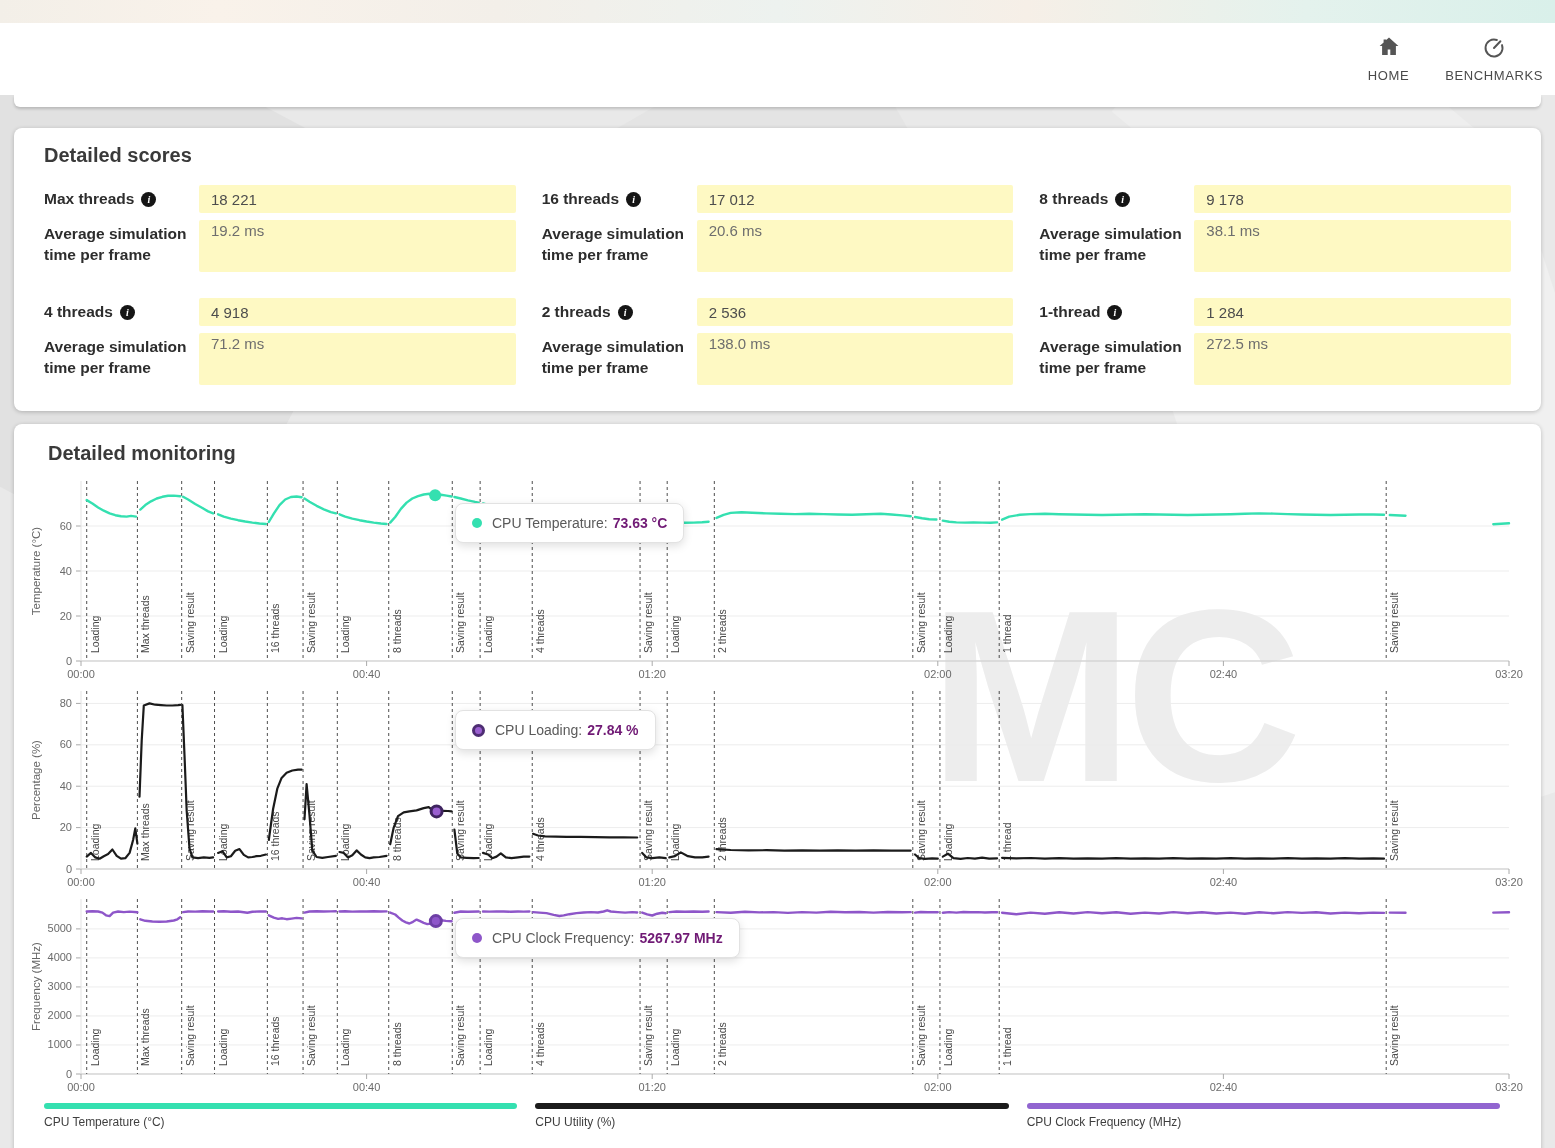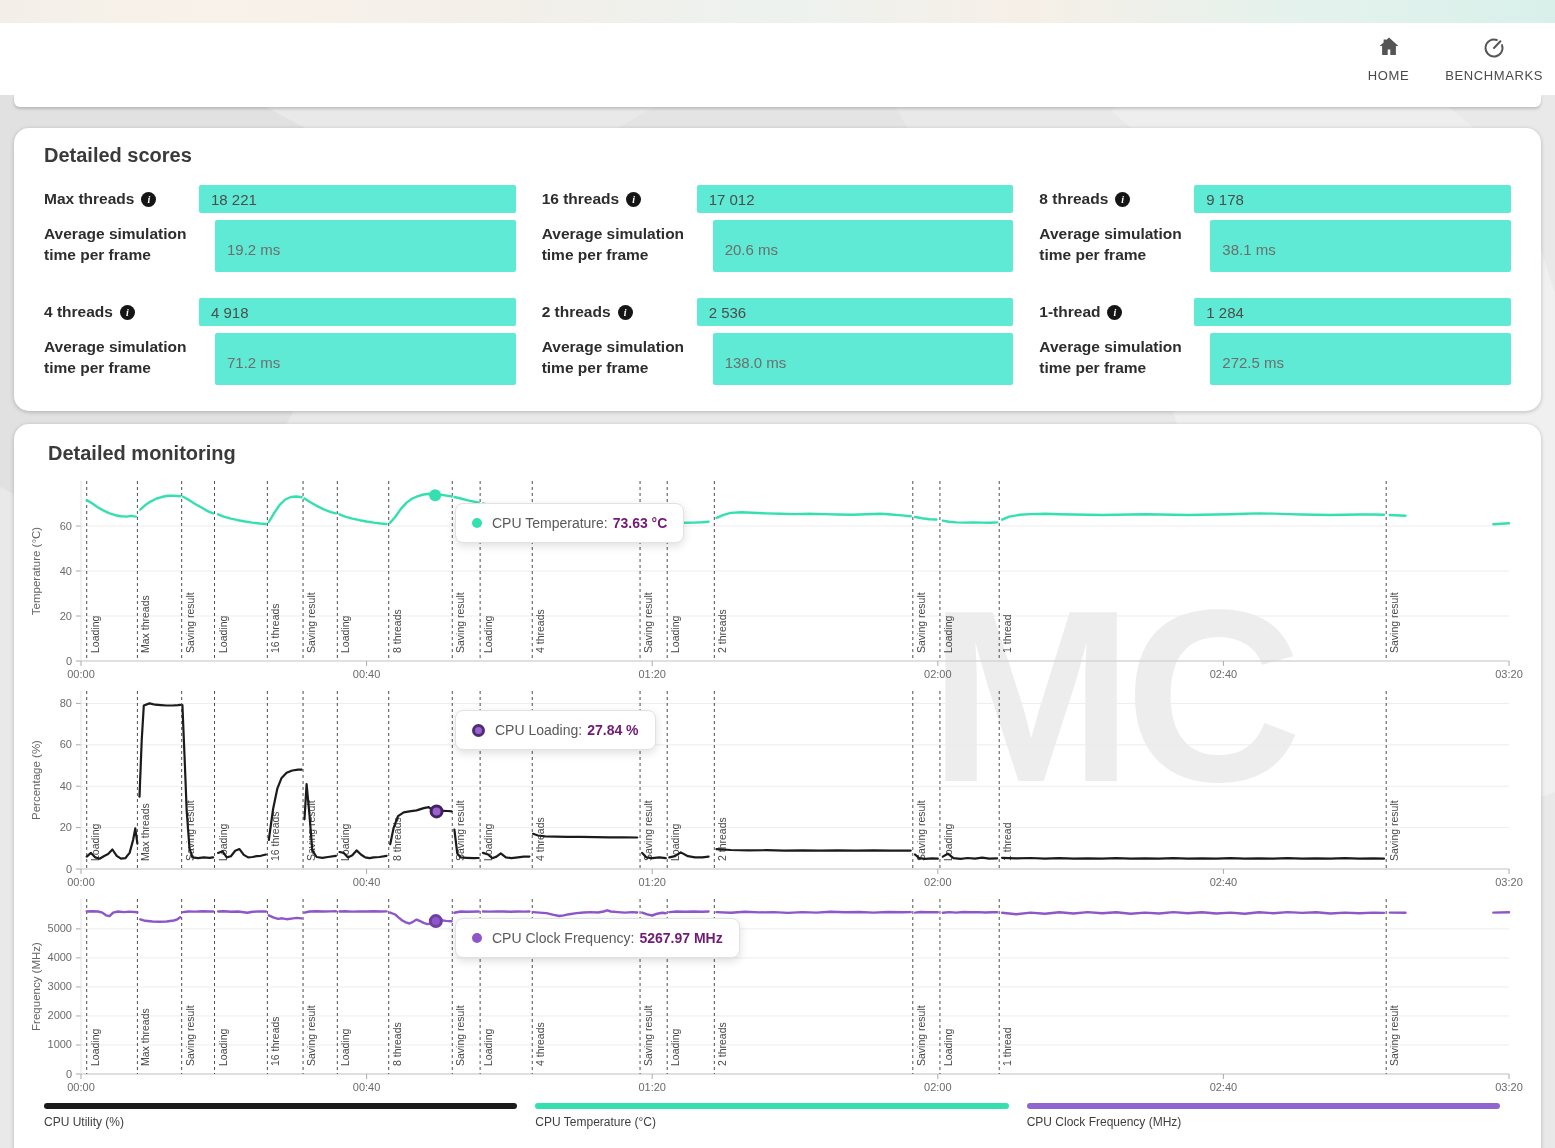"Detailed scores" .card { border-radius: 15px -> 8px }
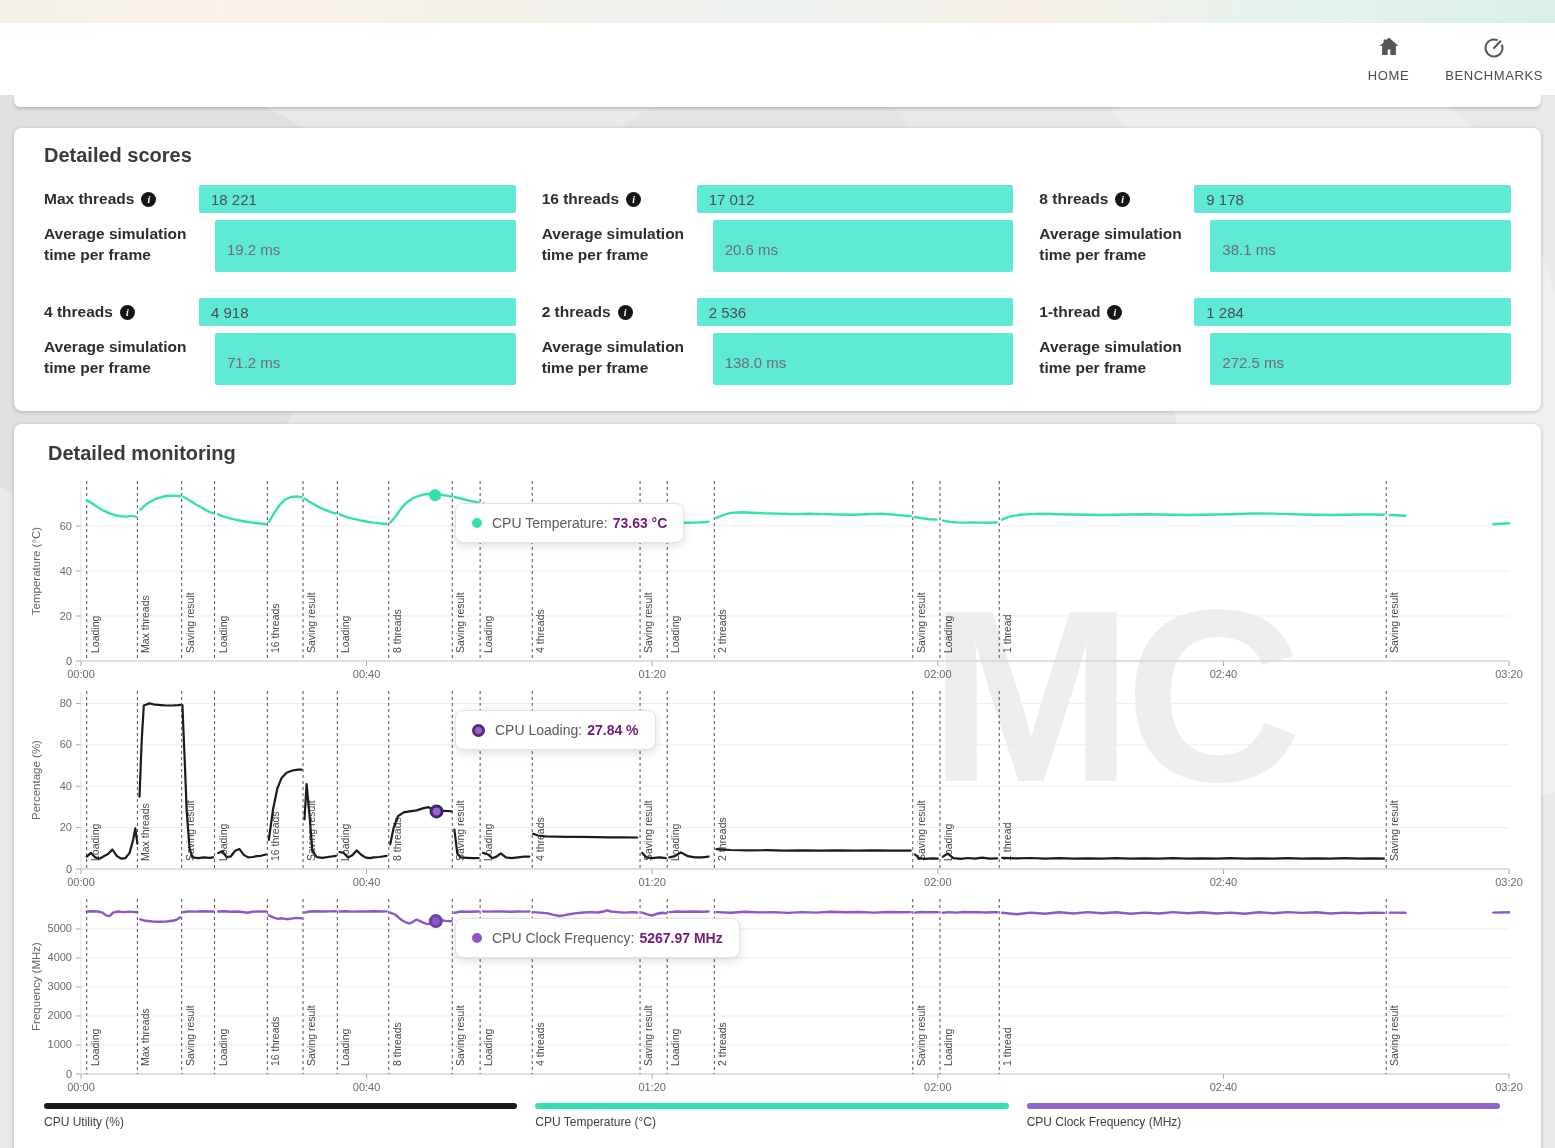"18 221" .score-value { background: #5eead4 -> #fef9c3 }
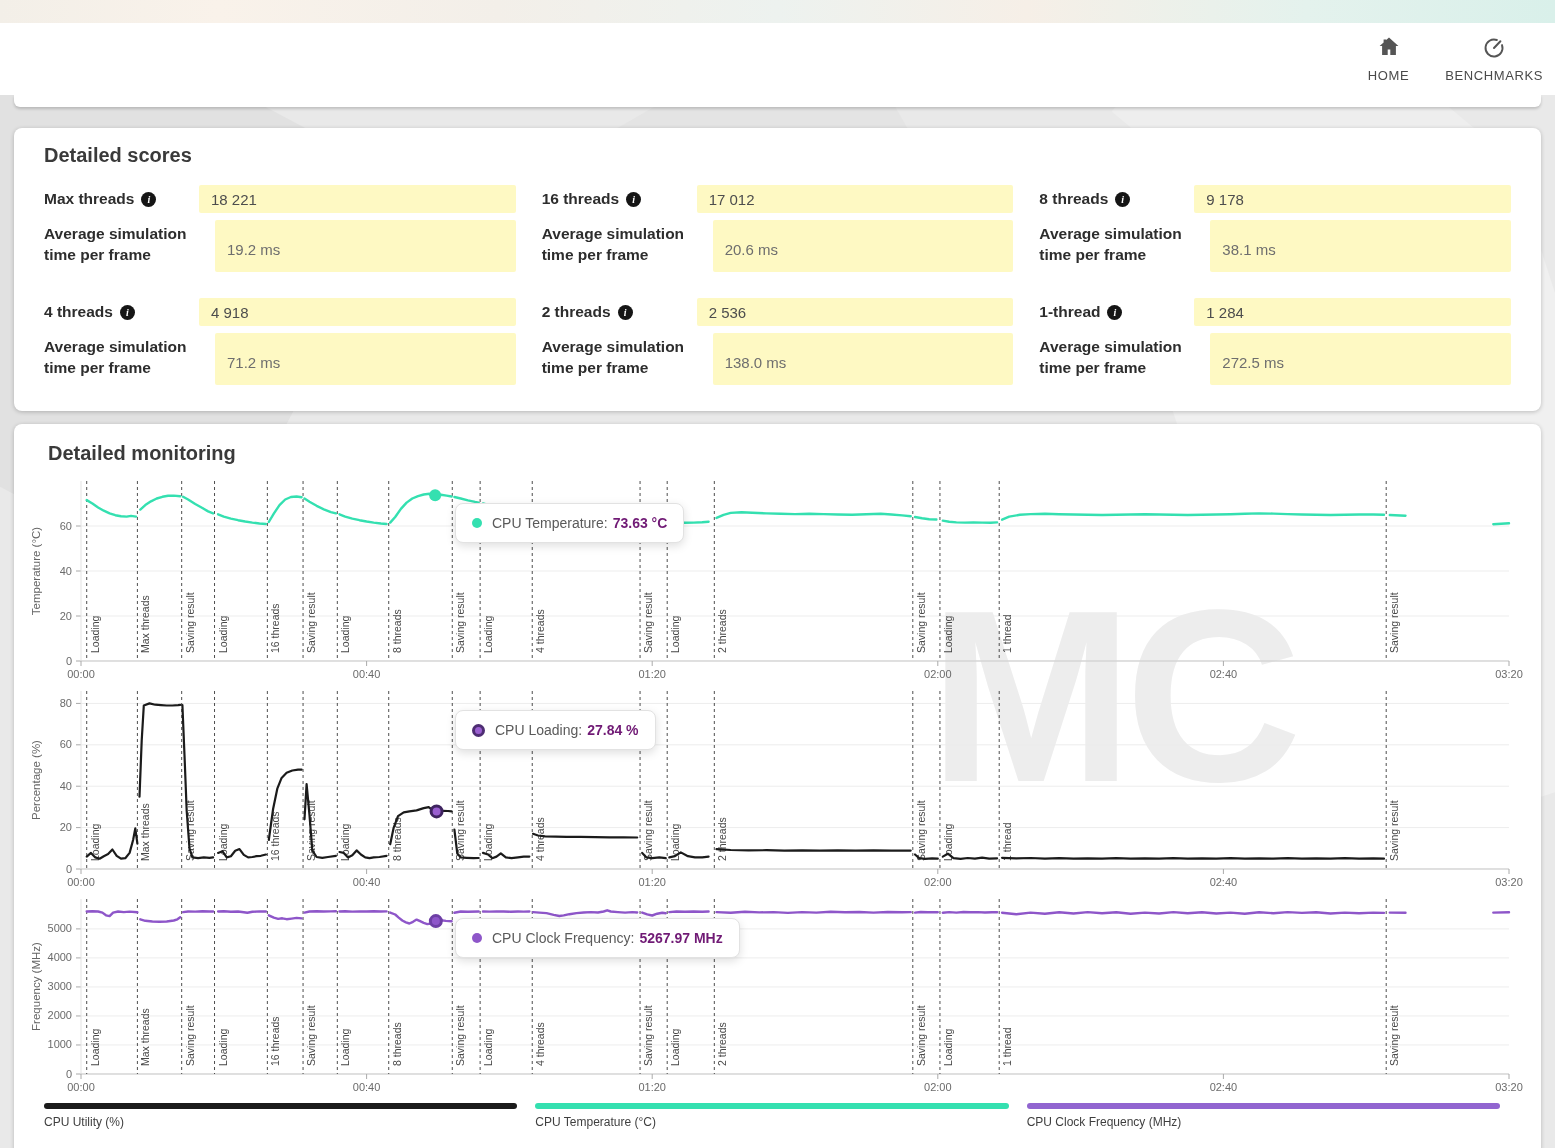"19.2 ms" .score-value.avg { margin-left: 16px -> none; padding-top: 21px -> 2px }
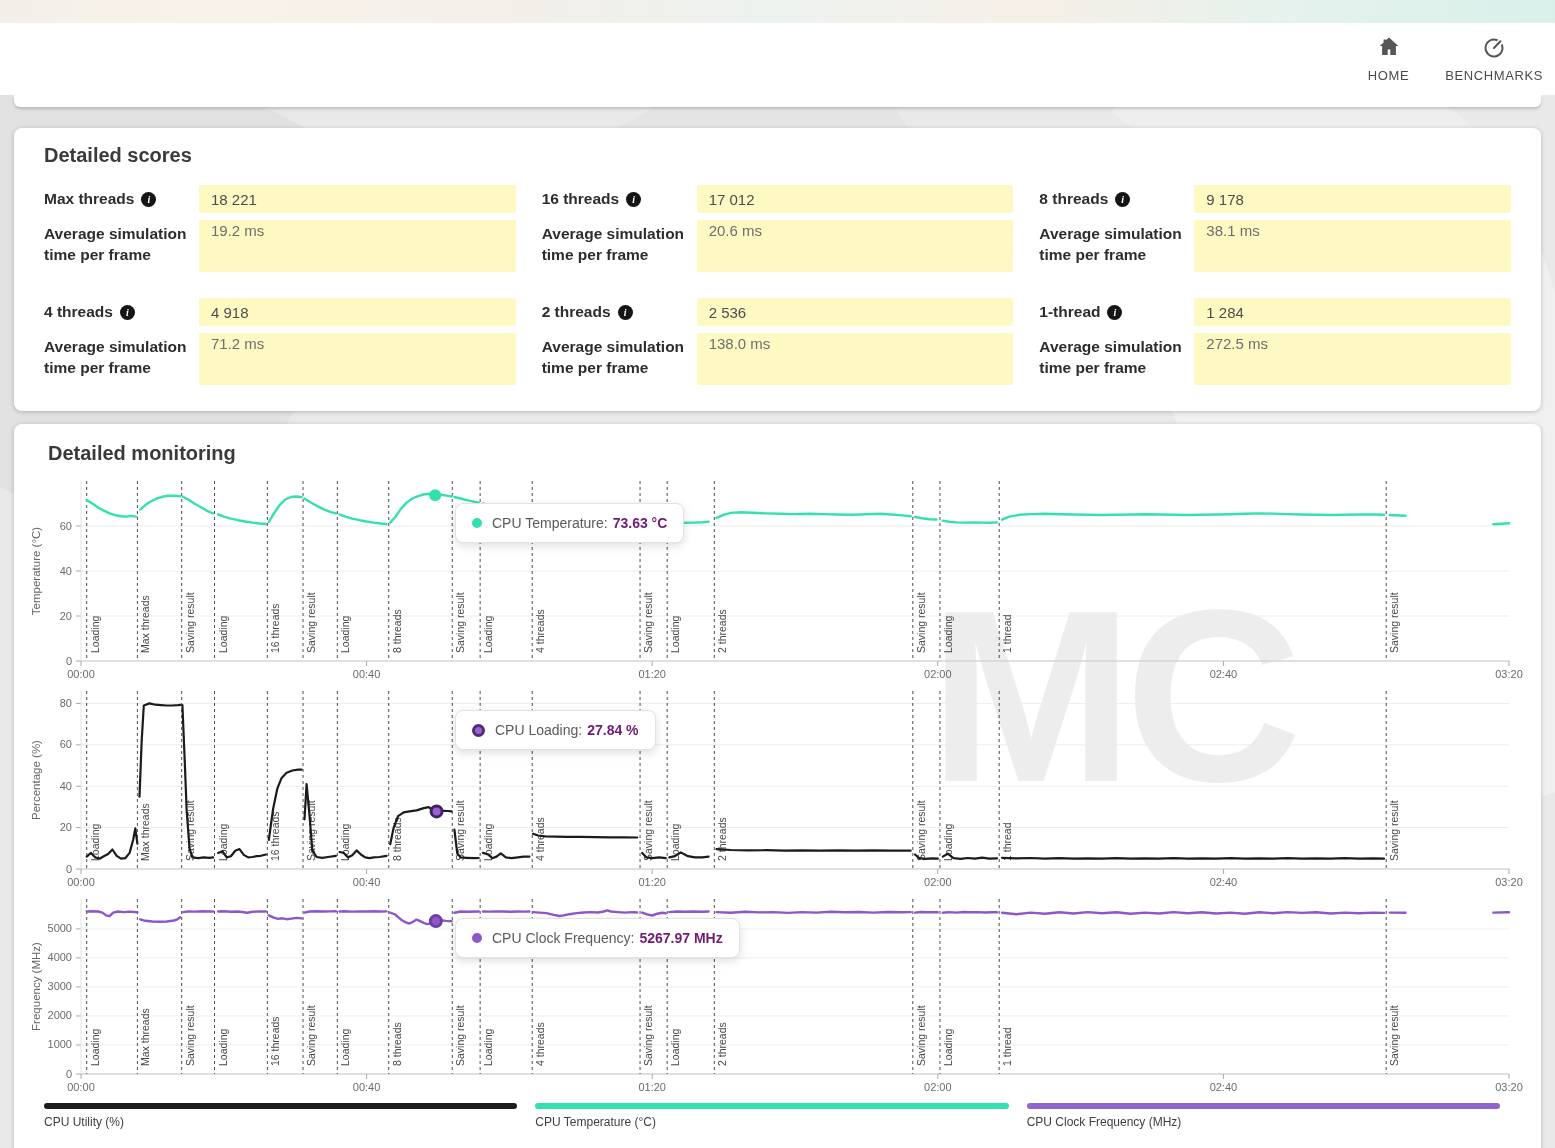"CPU Utility (%)" div.legend-item { order: before "CPU Temperature (°C)" -> after "CPU Temperature (°C)" }
